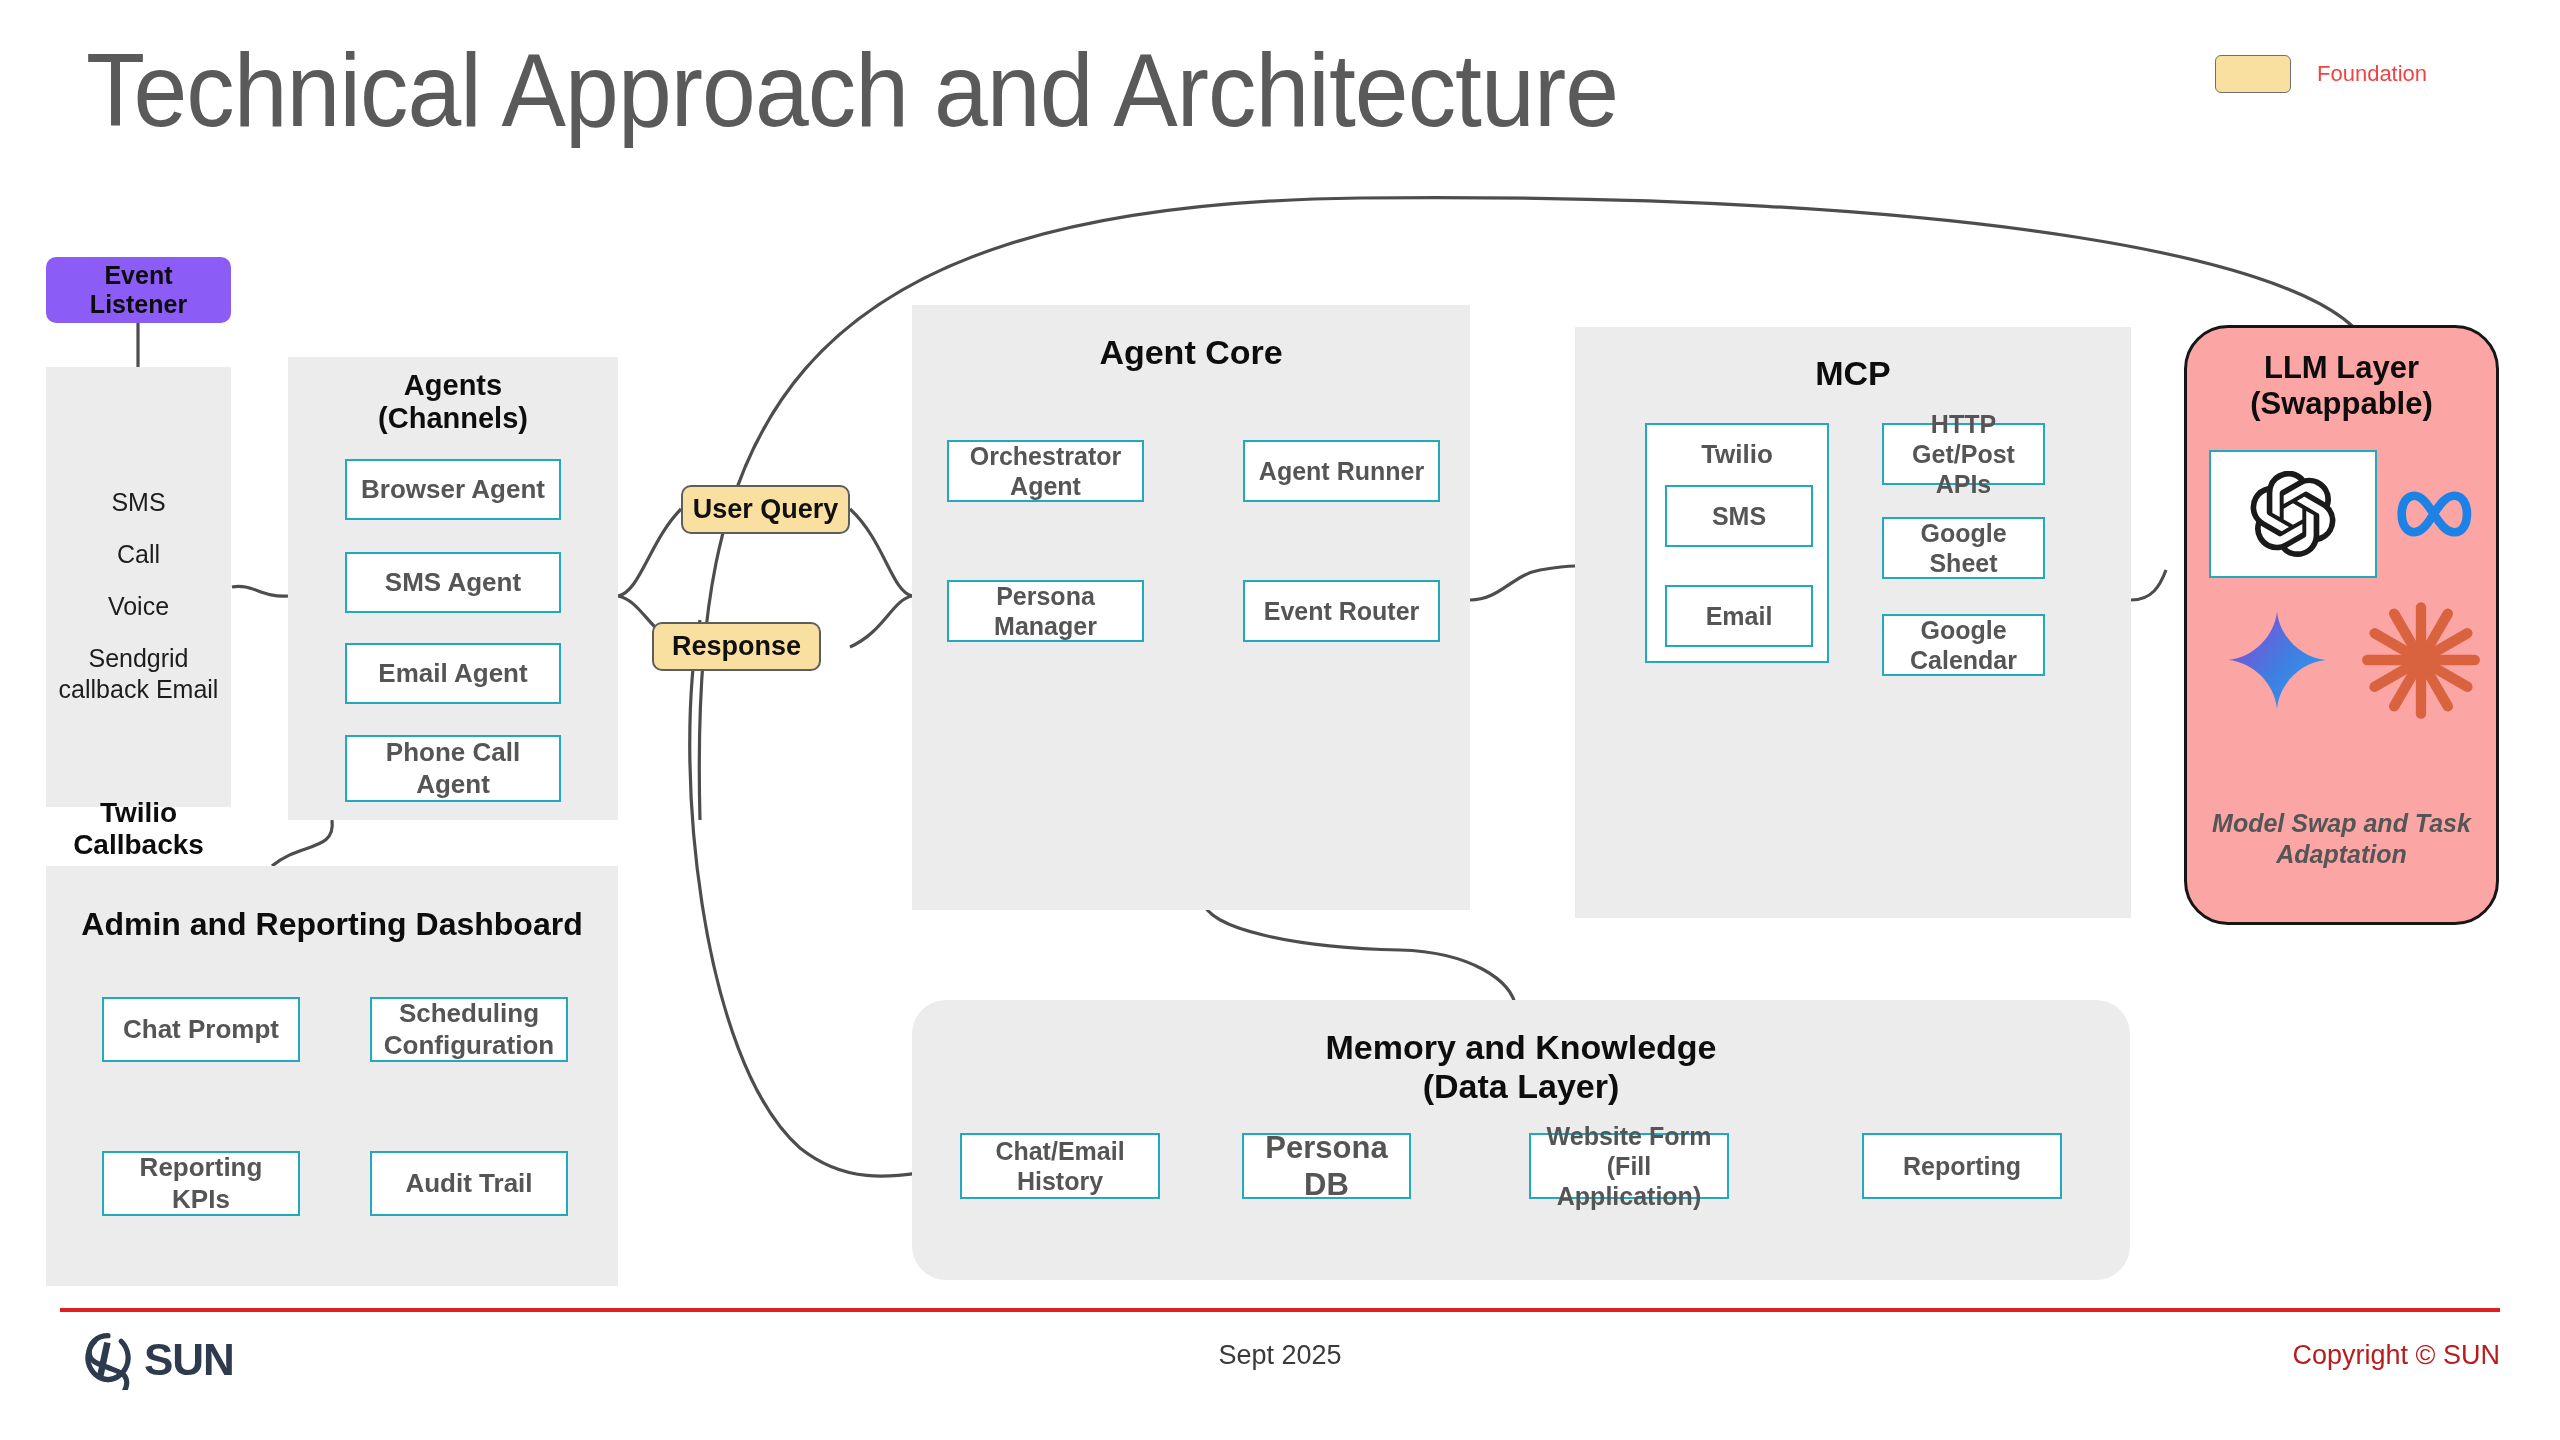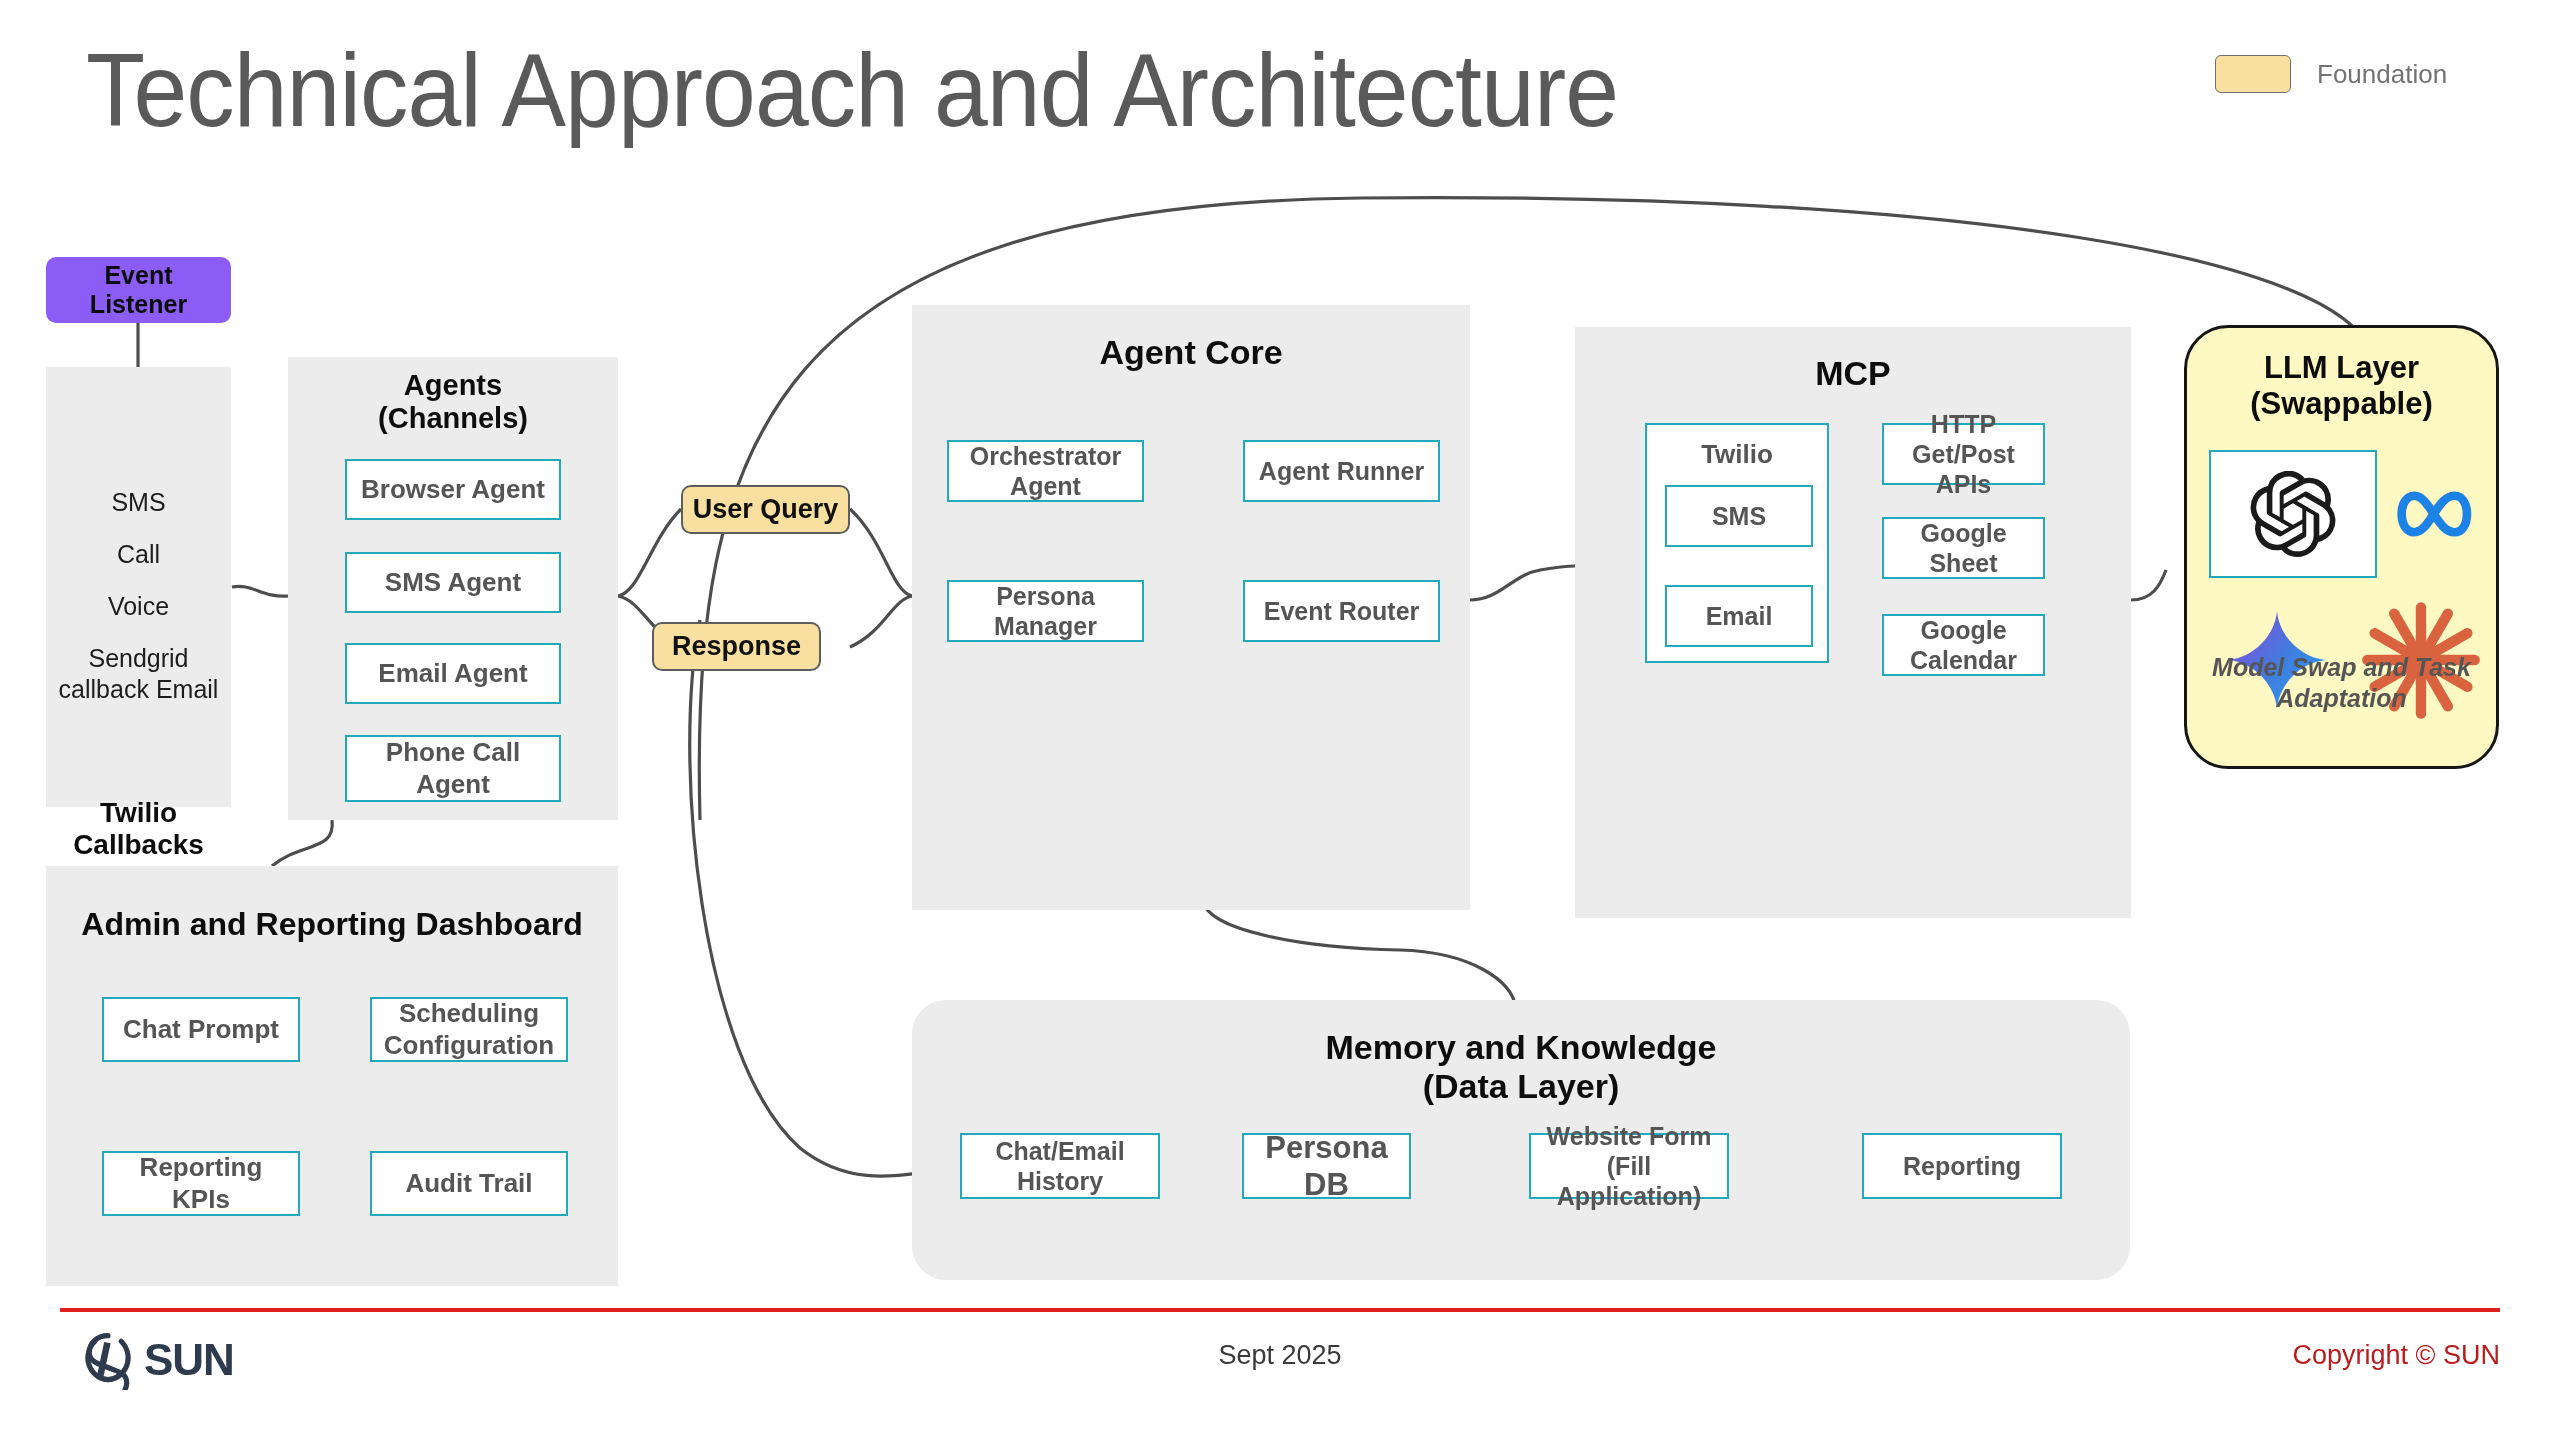"Foundation" #legend .lbl { color: #737373 -> #ef4444; font-size: 26px -> 22px }
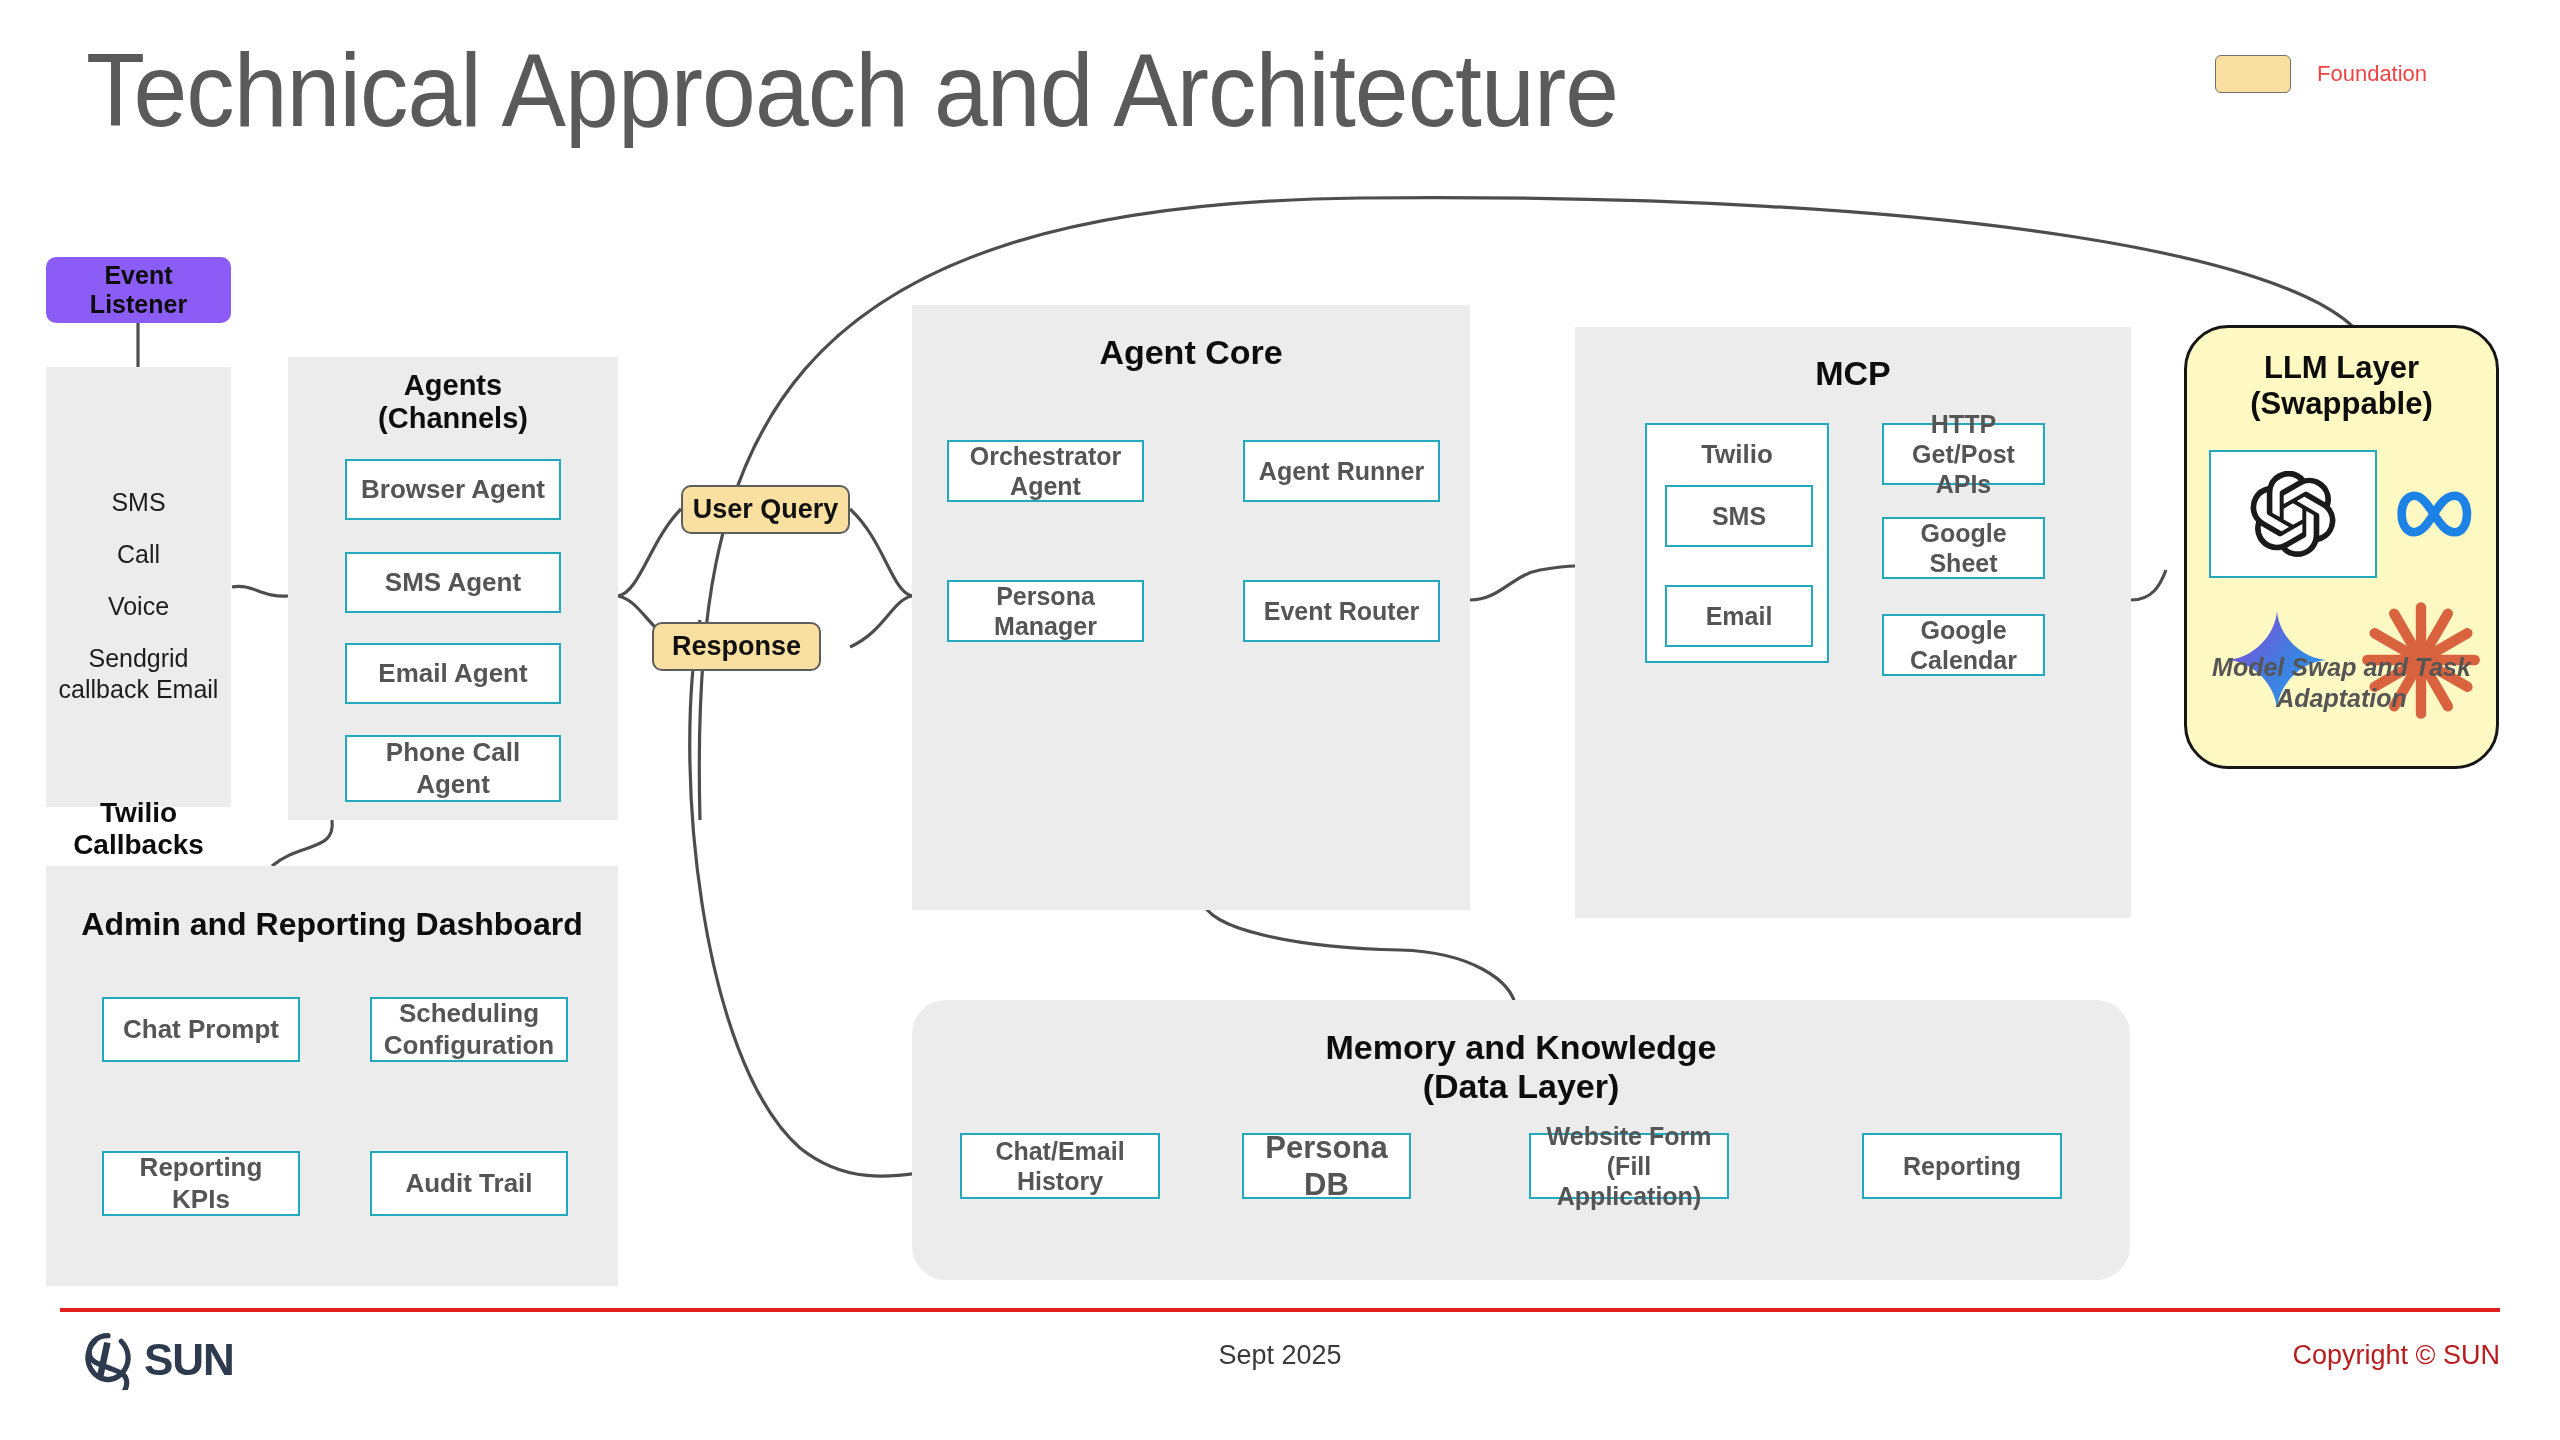"LLM Layer" #llm-layer { background: #fef9c3 -> #fca5a5; height: 444px -> 600px }
